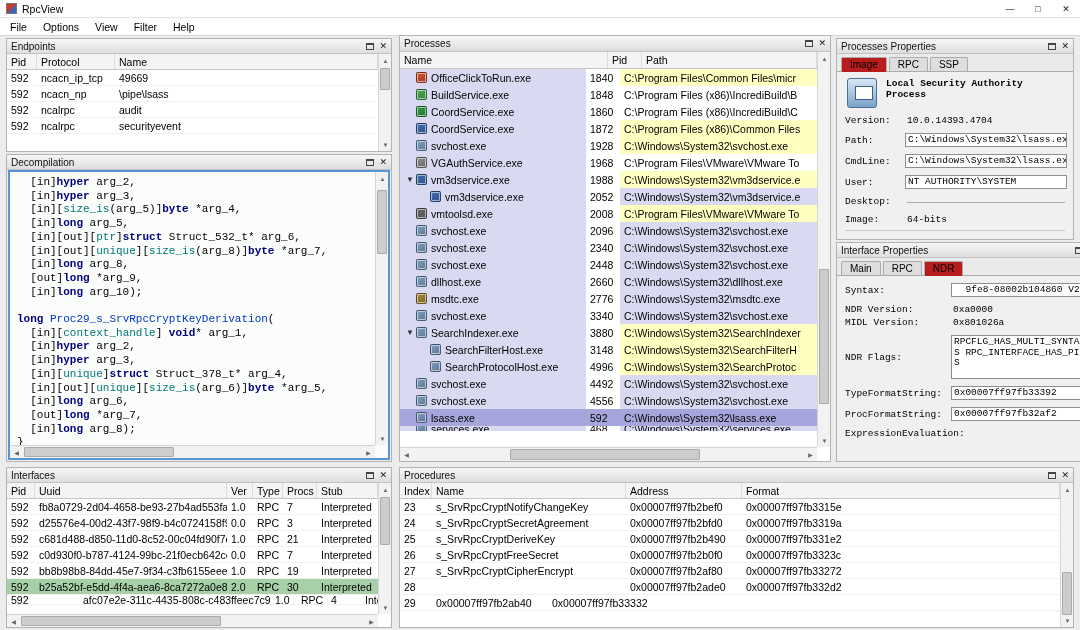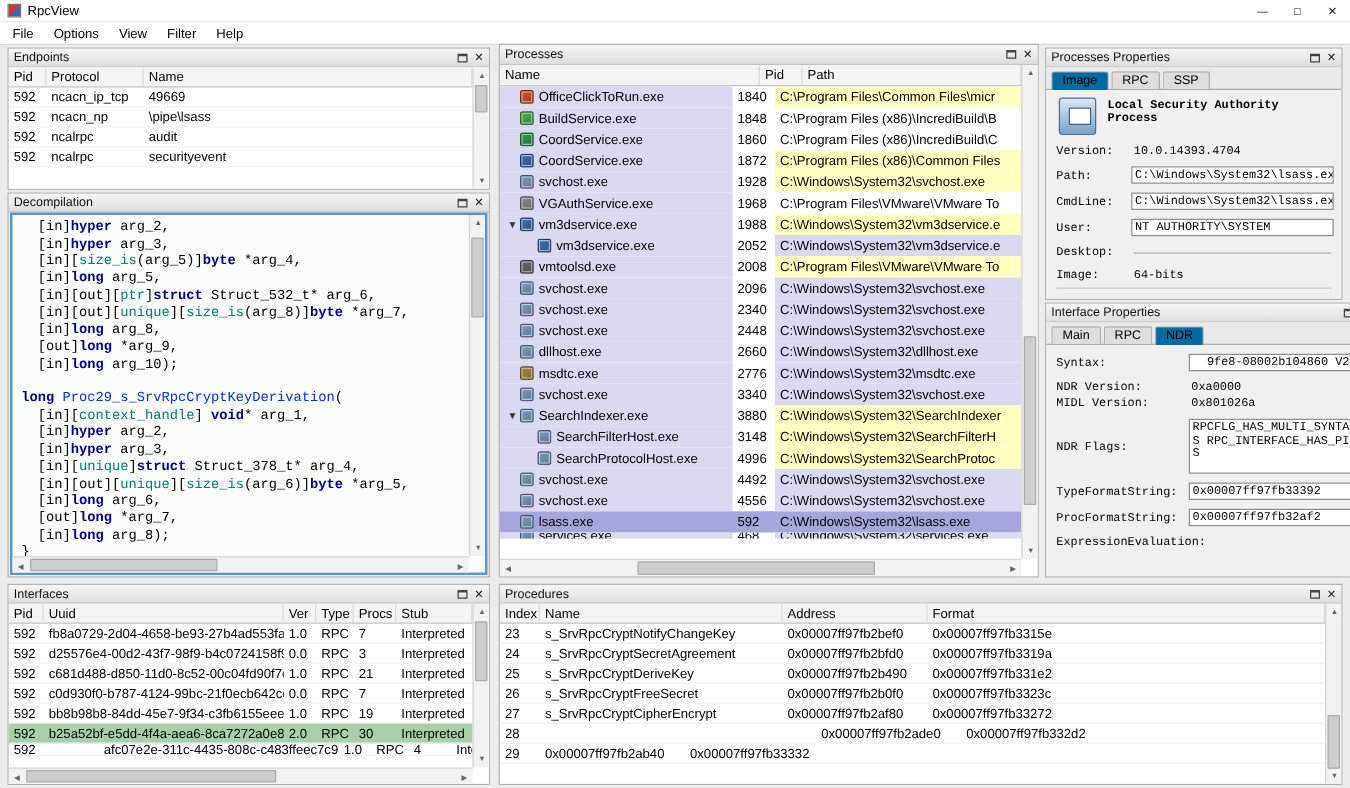"Image" .tab.active { background: #0369a1 -> #b91c1c }
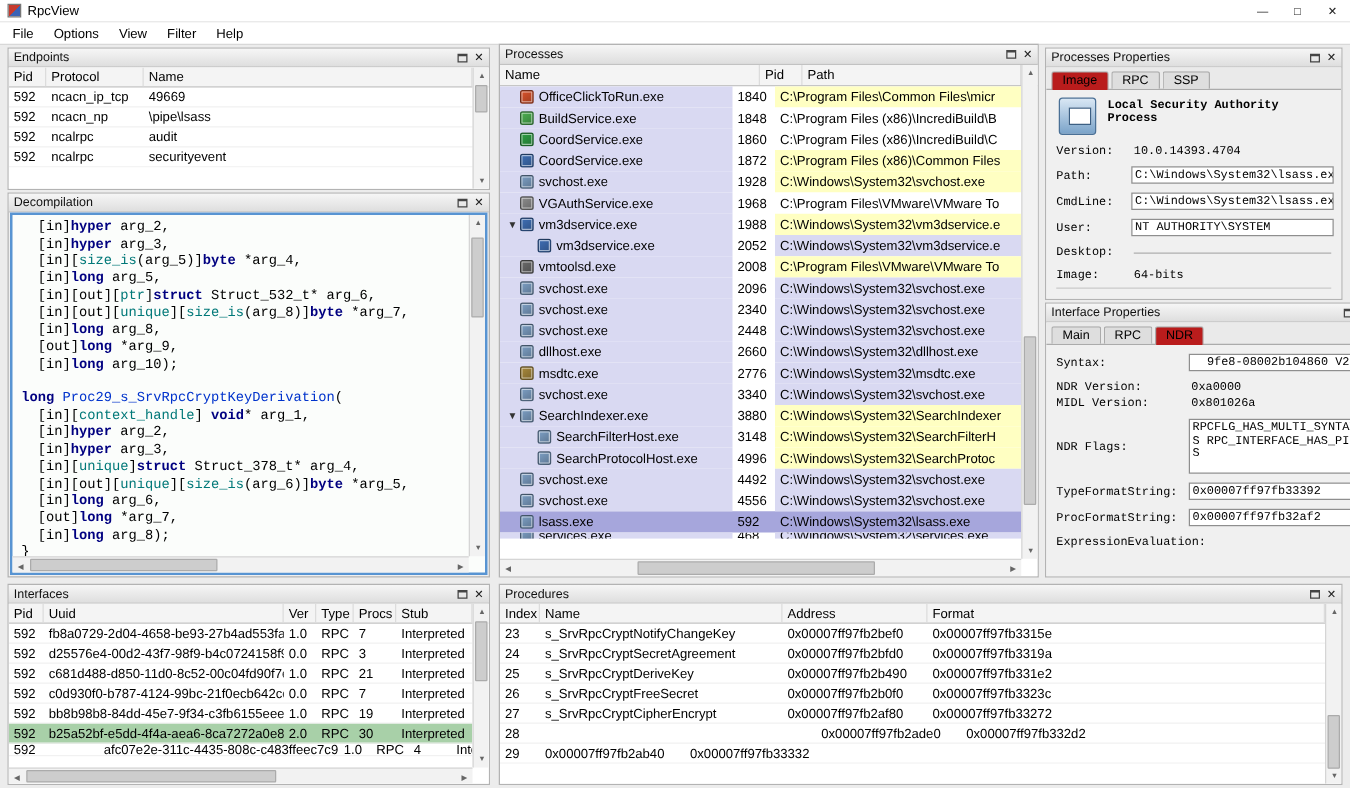"0x00007ff97fb2ade0" div.td { margin-left: 27px -> none }
